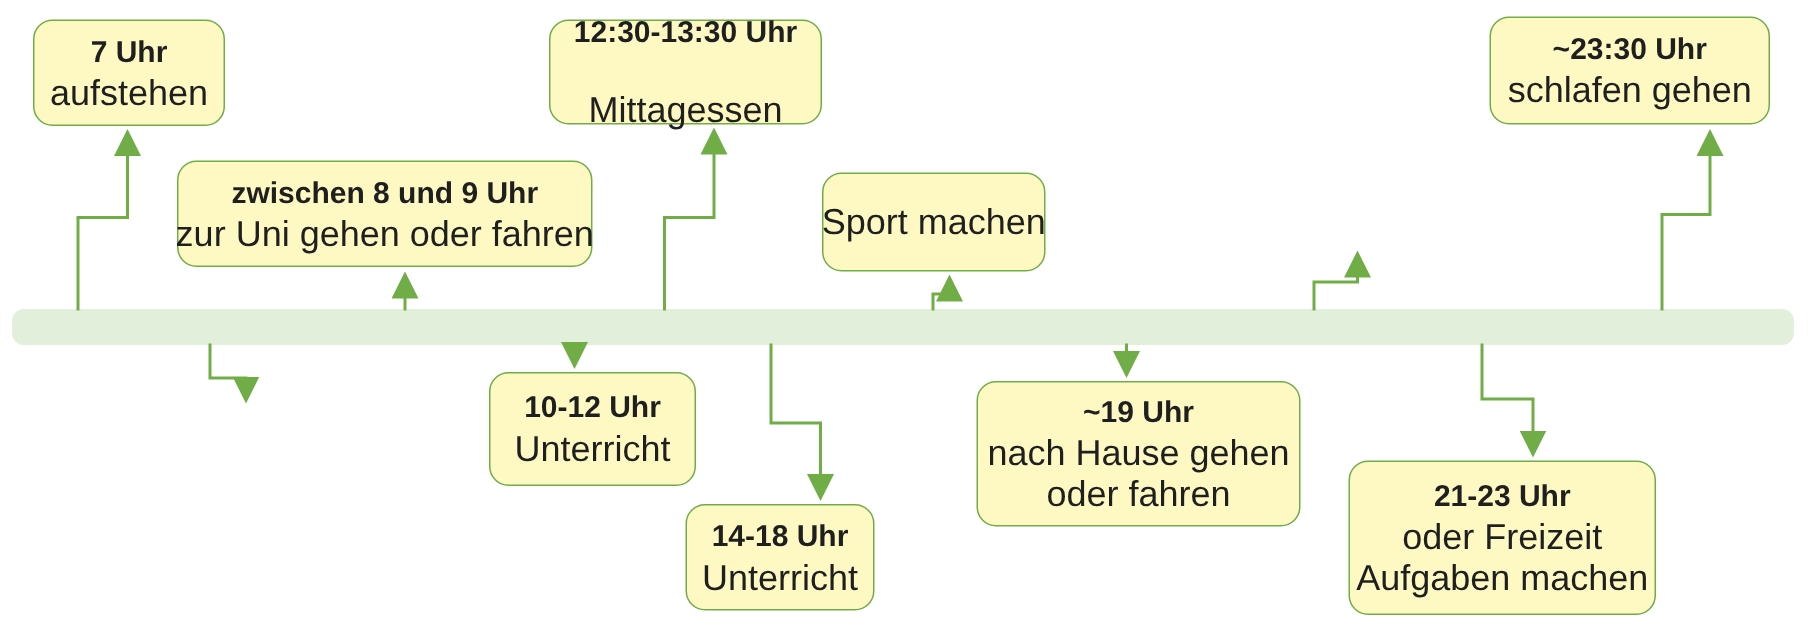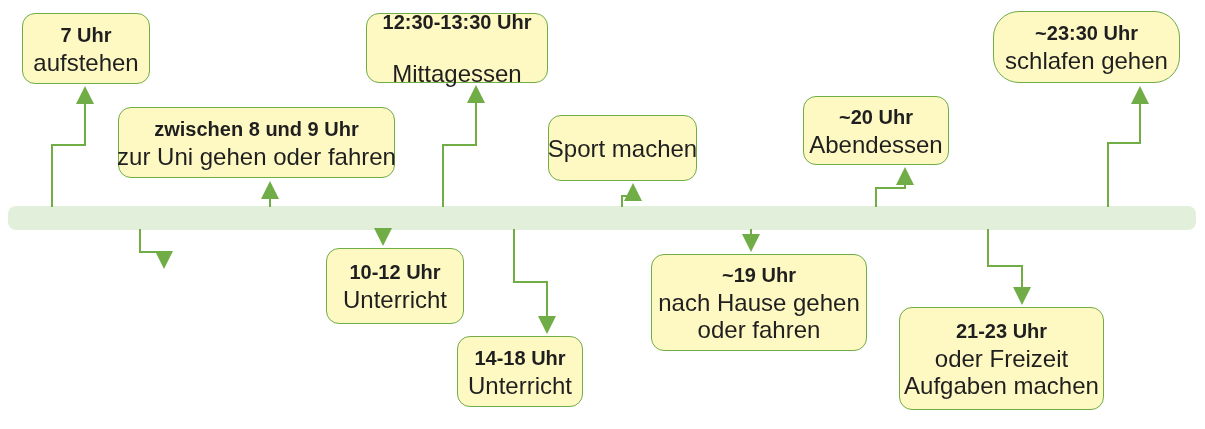"~23:30 Uhr" div.event-box { border-radius: 26px -> none }
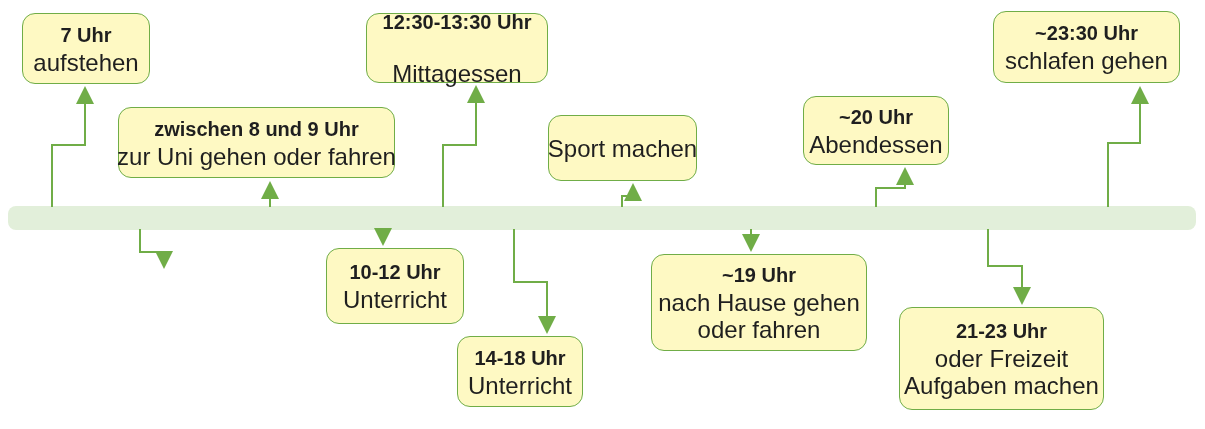"~20 Uhr" div.event-box { html: <div> <div>~20 Uhr</div> <div>Abendessen</div> </div> -> none }
